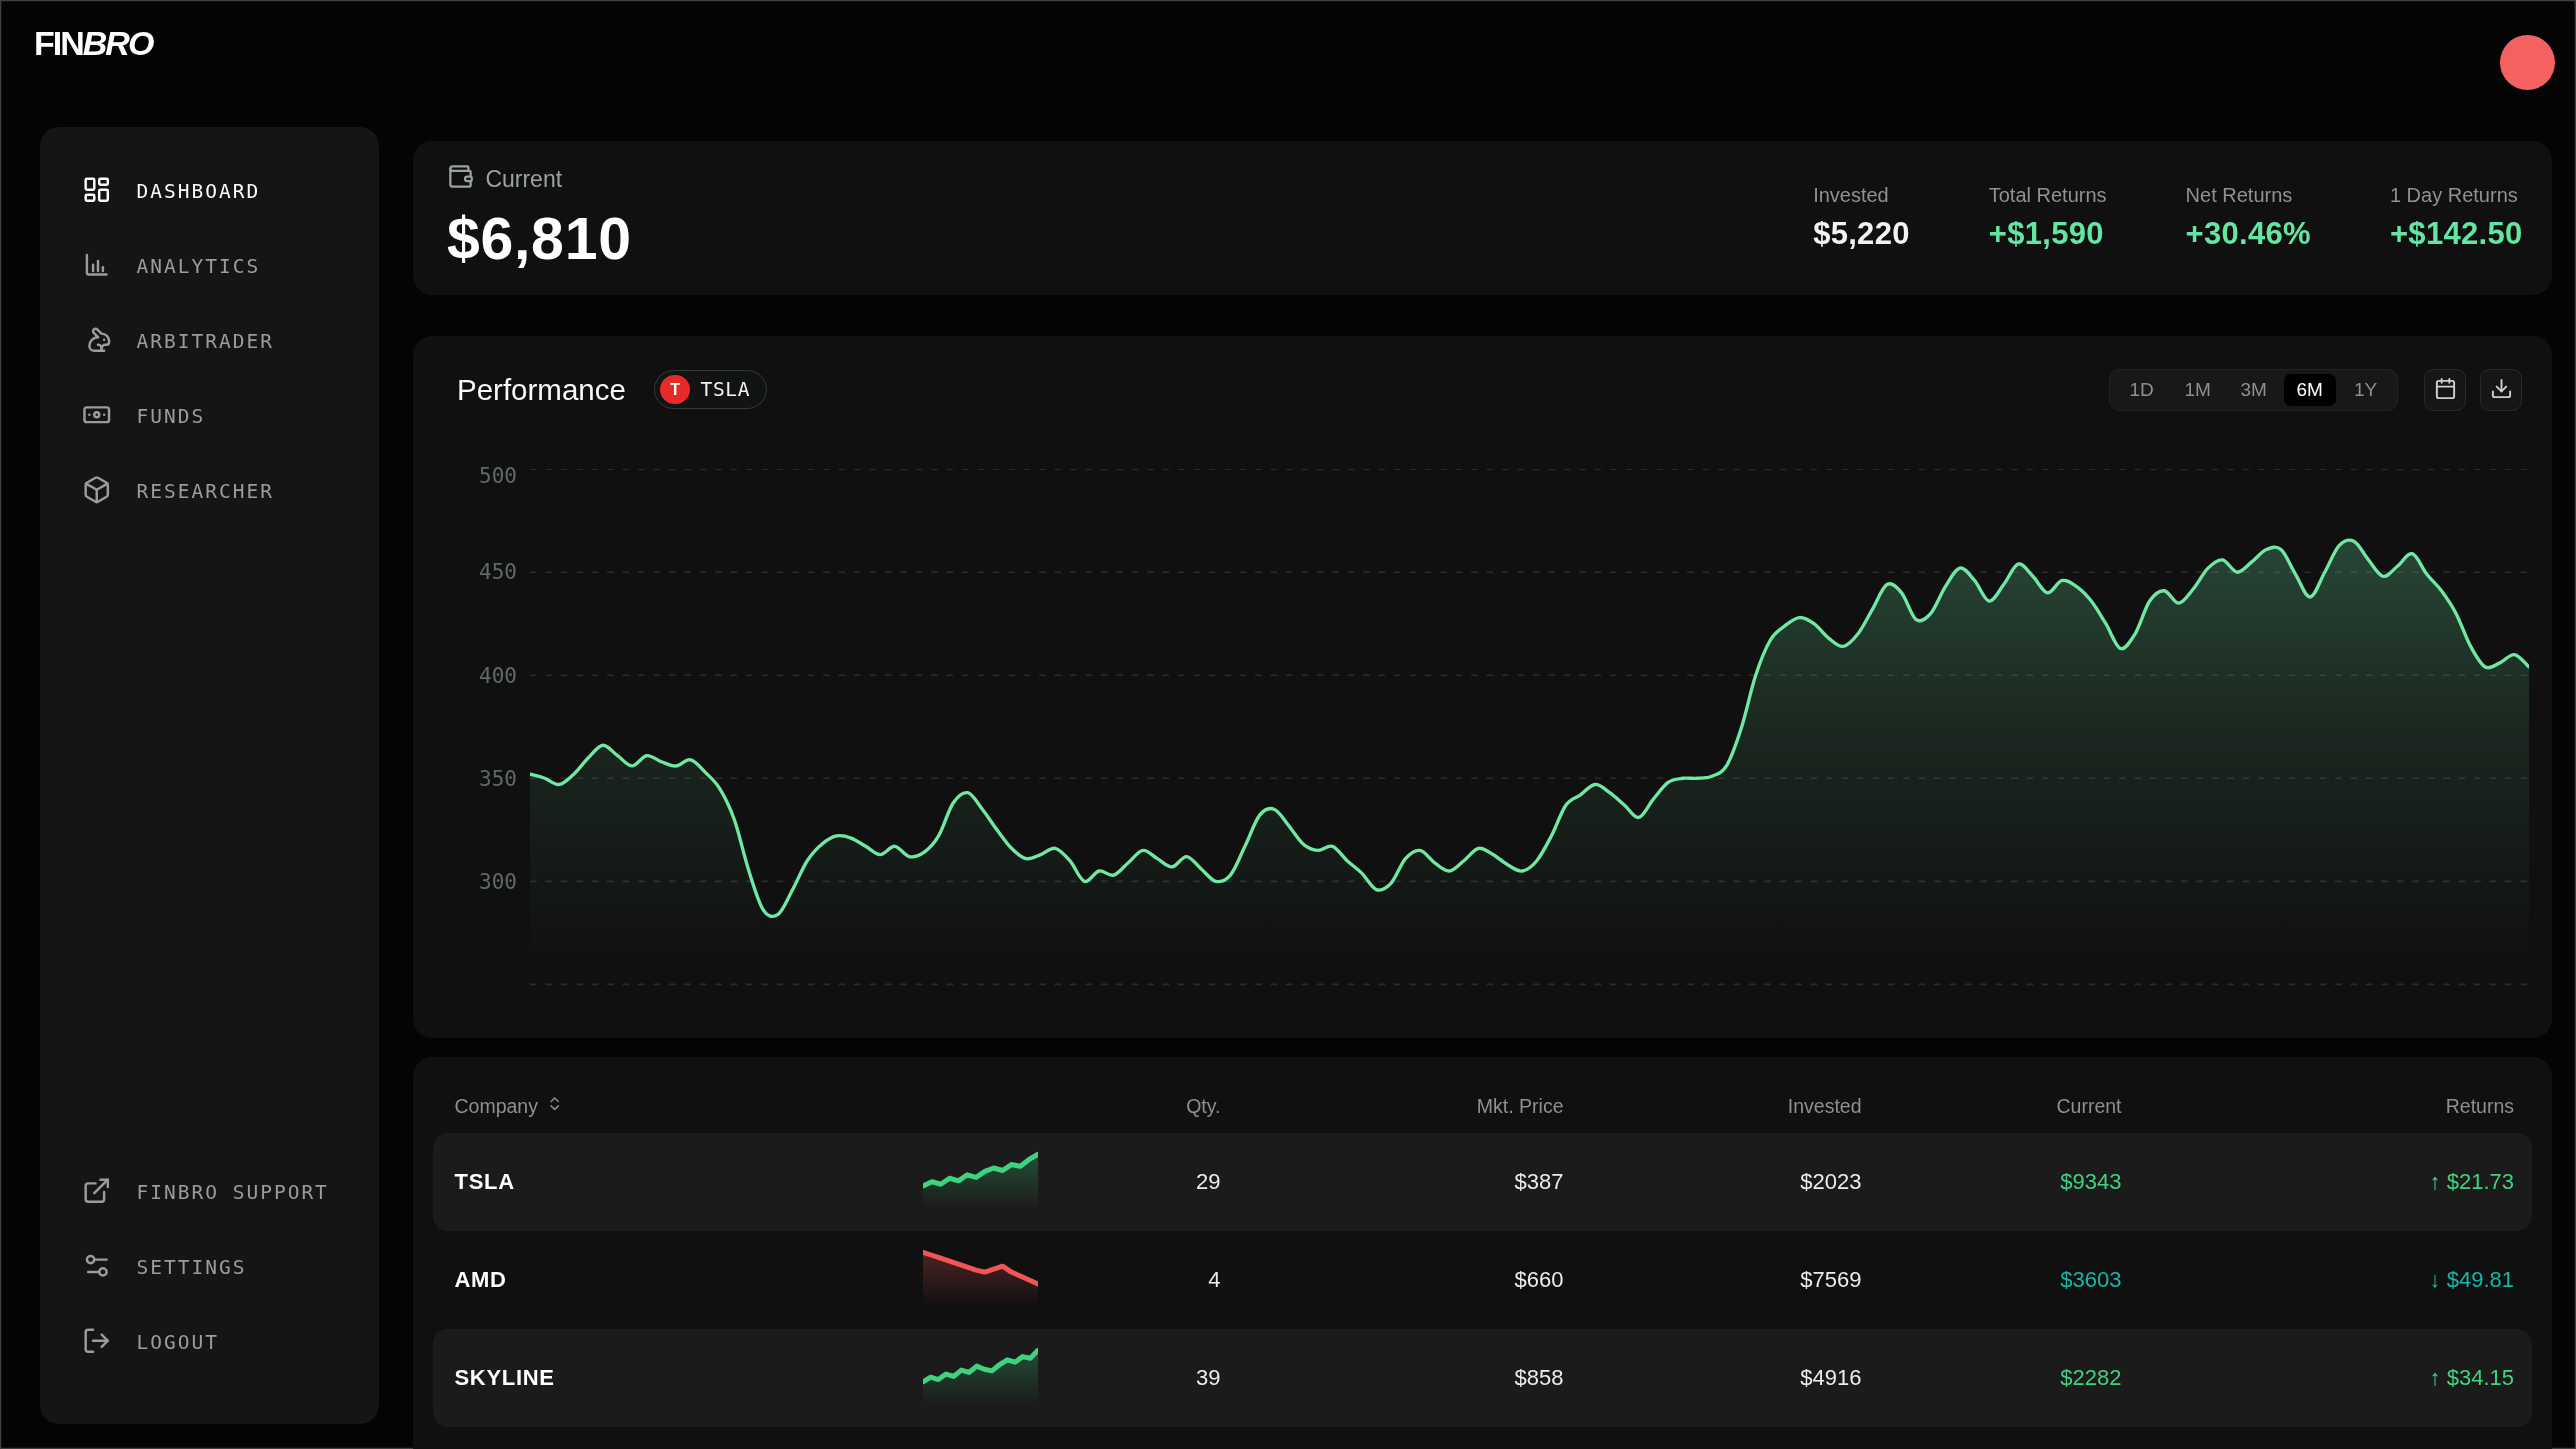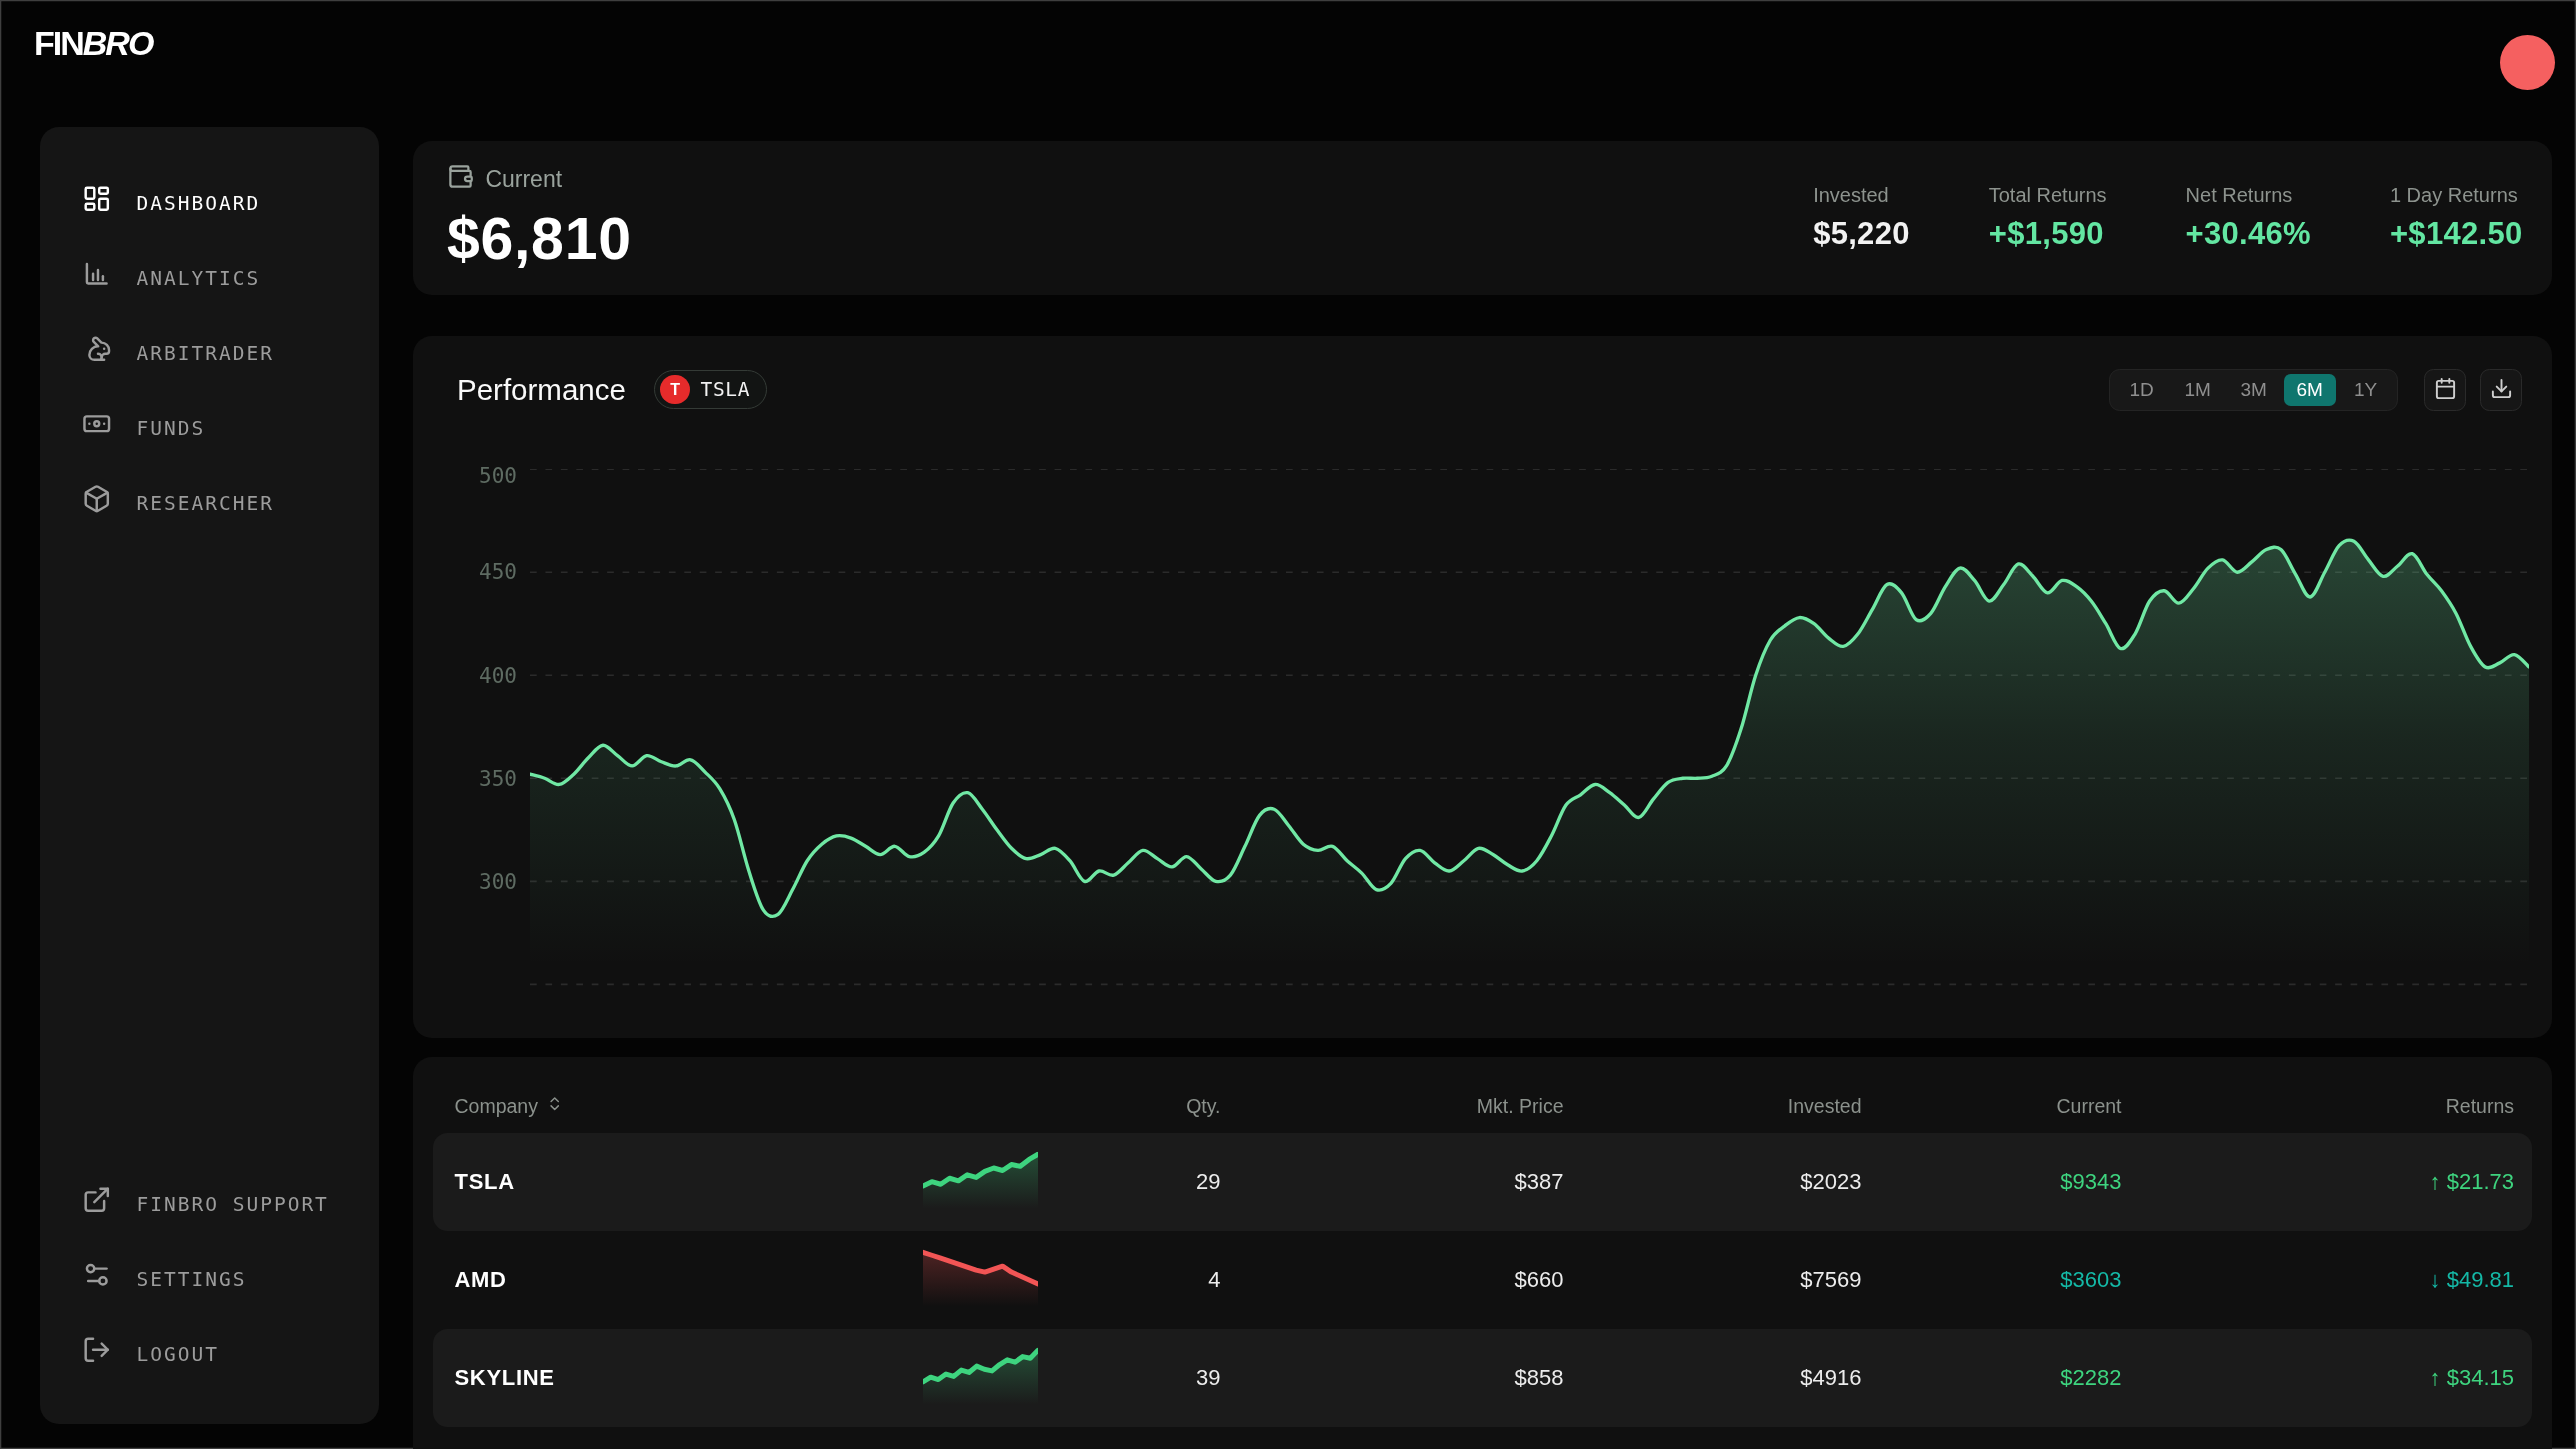"DASHBOARD" .nav-item { align-items: flex-end -> center }
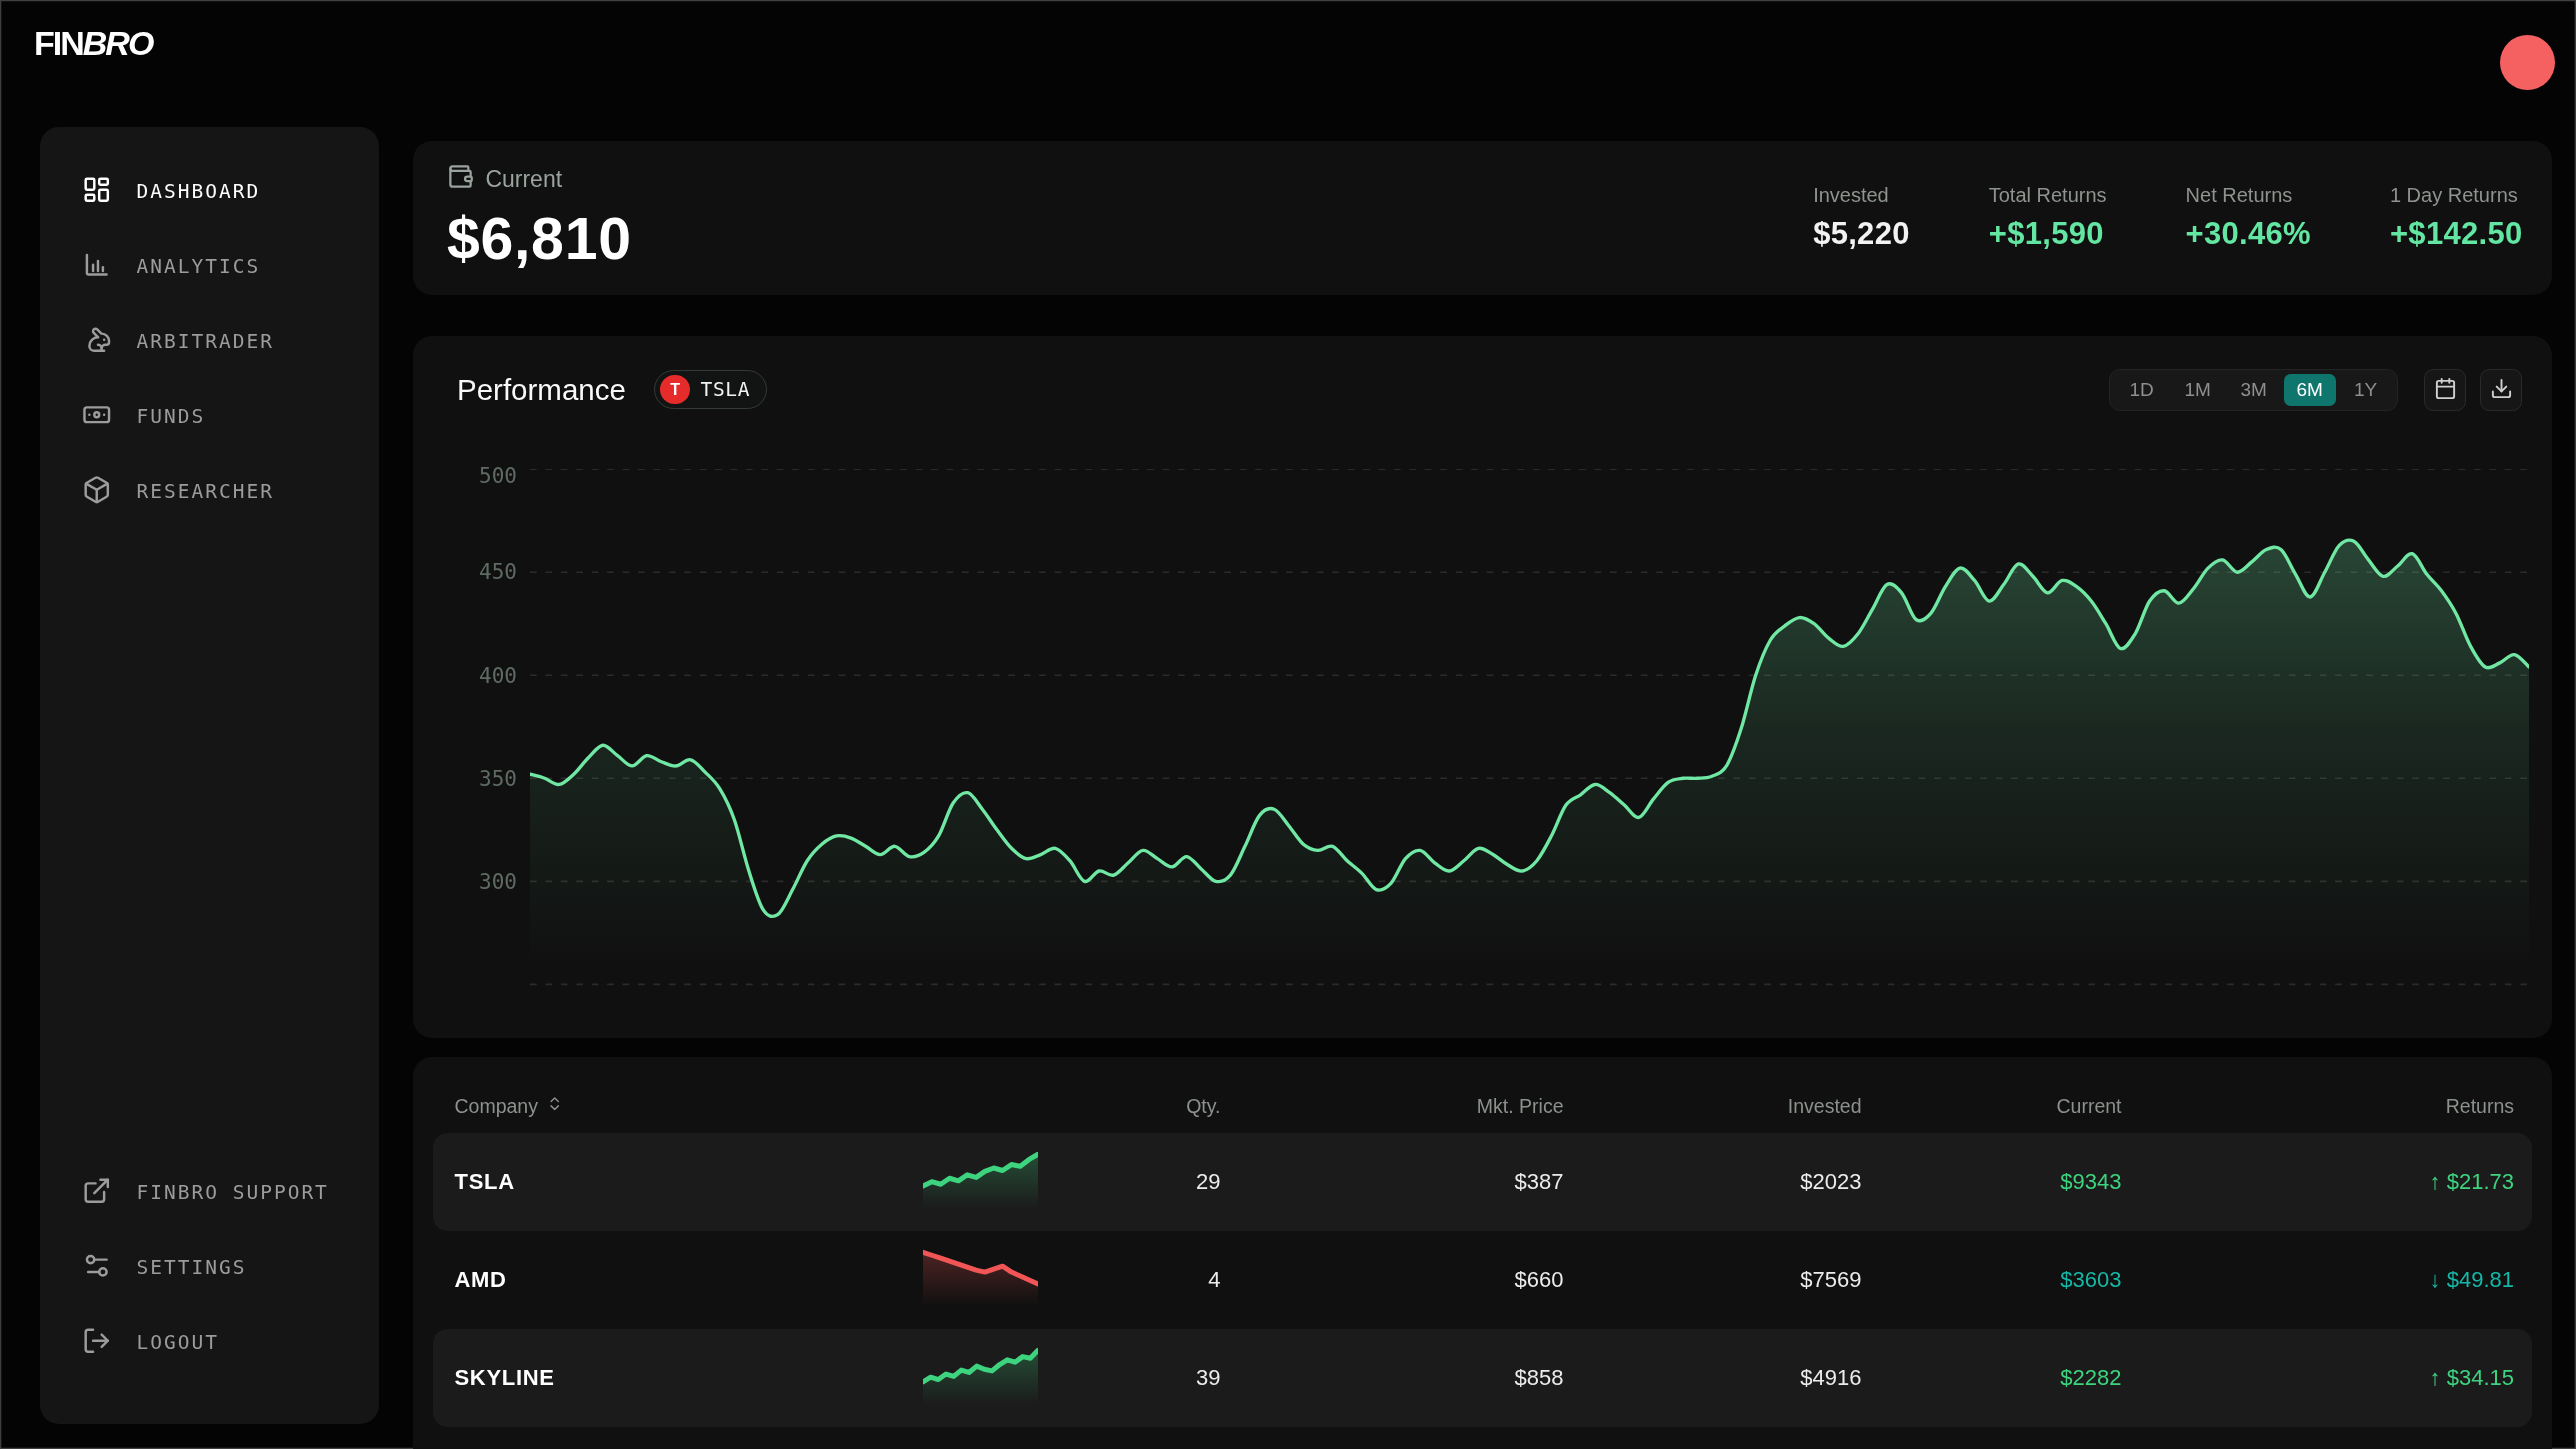"6M" .seg .rbtn.active { background: #0f766e -> #000000 }
